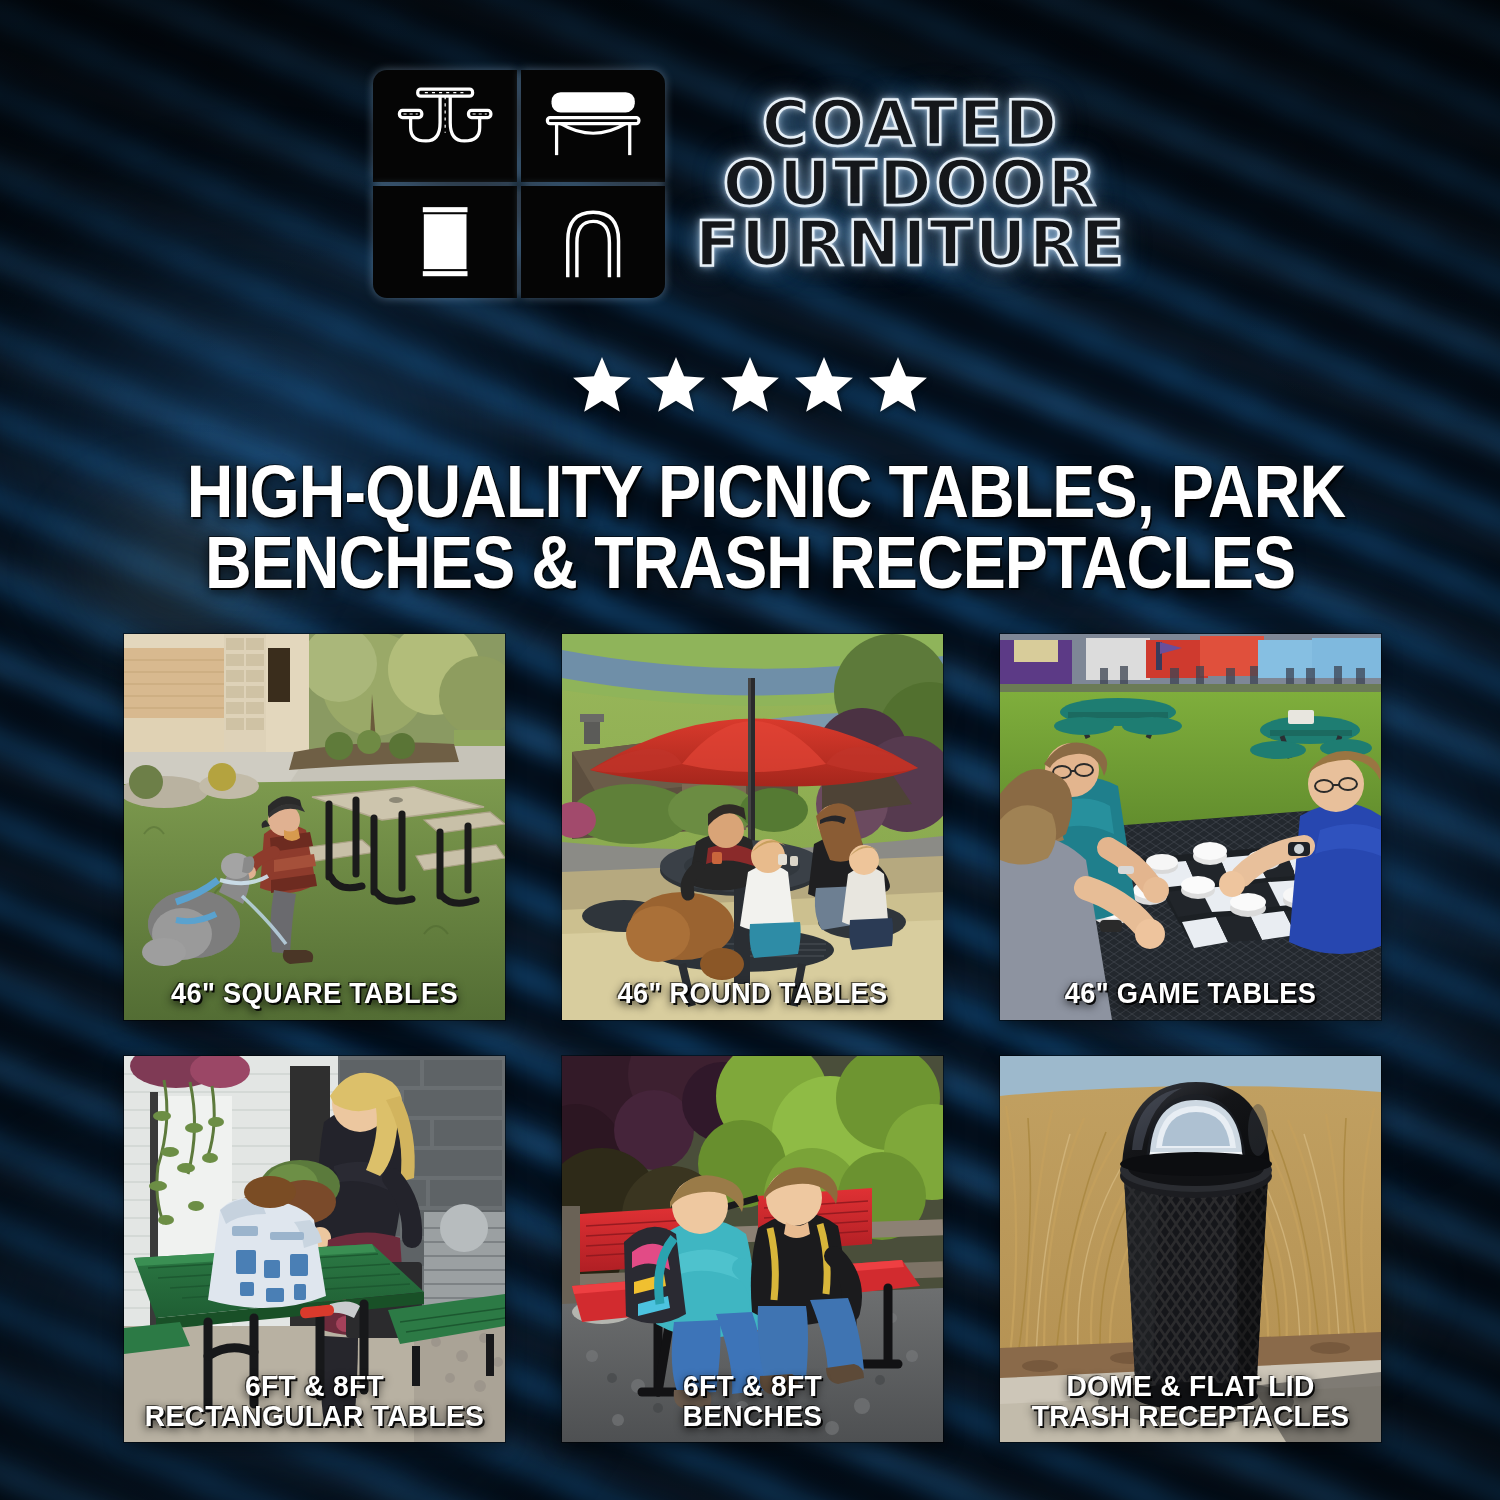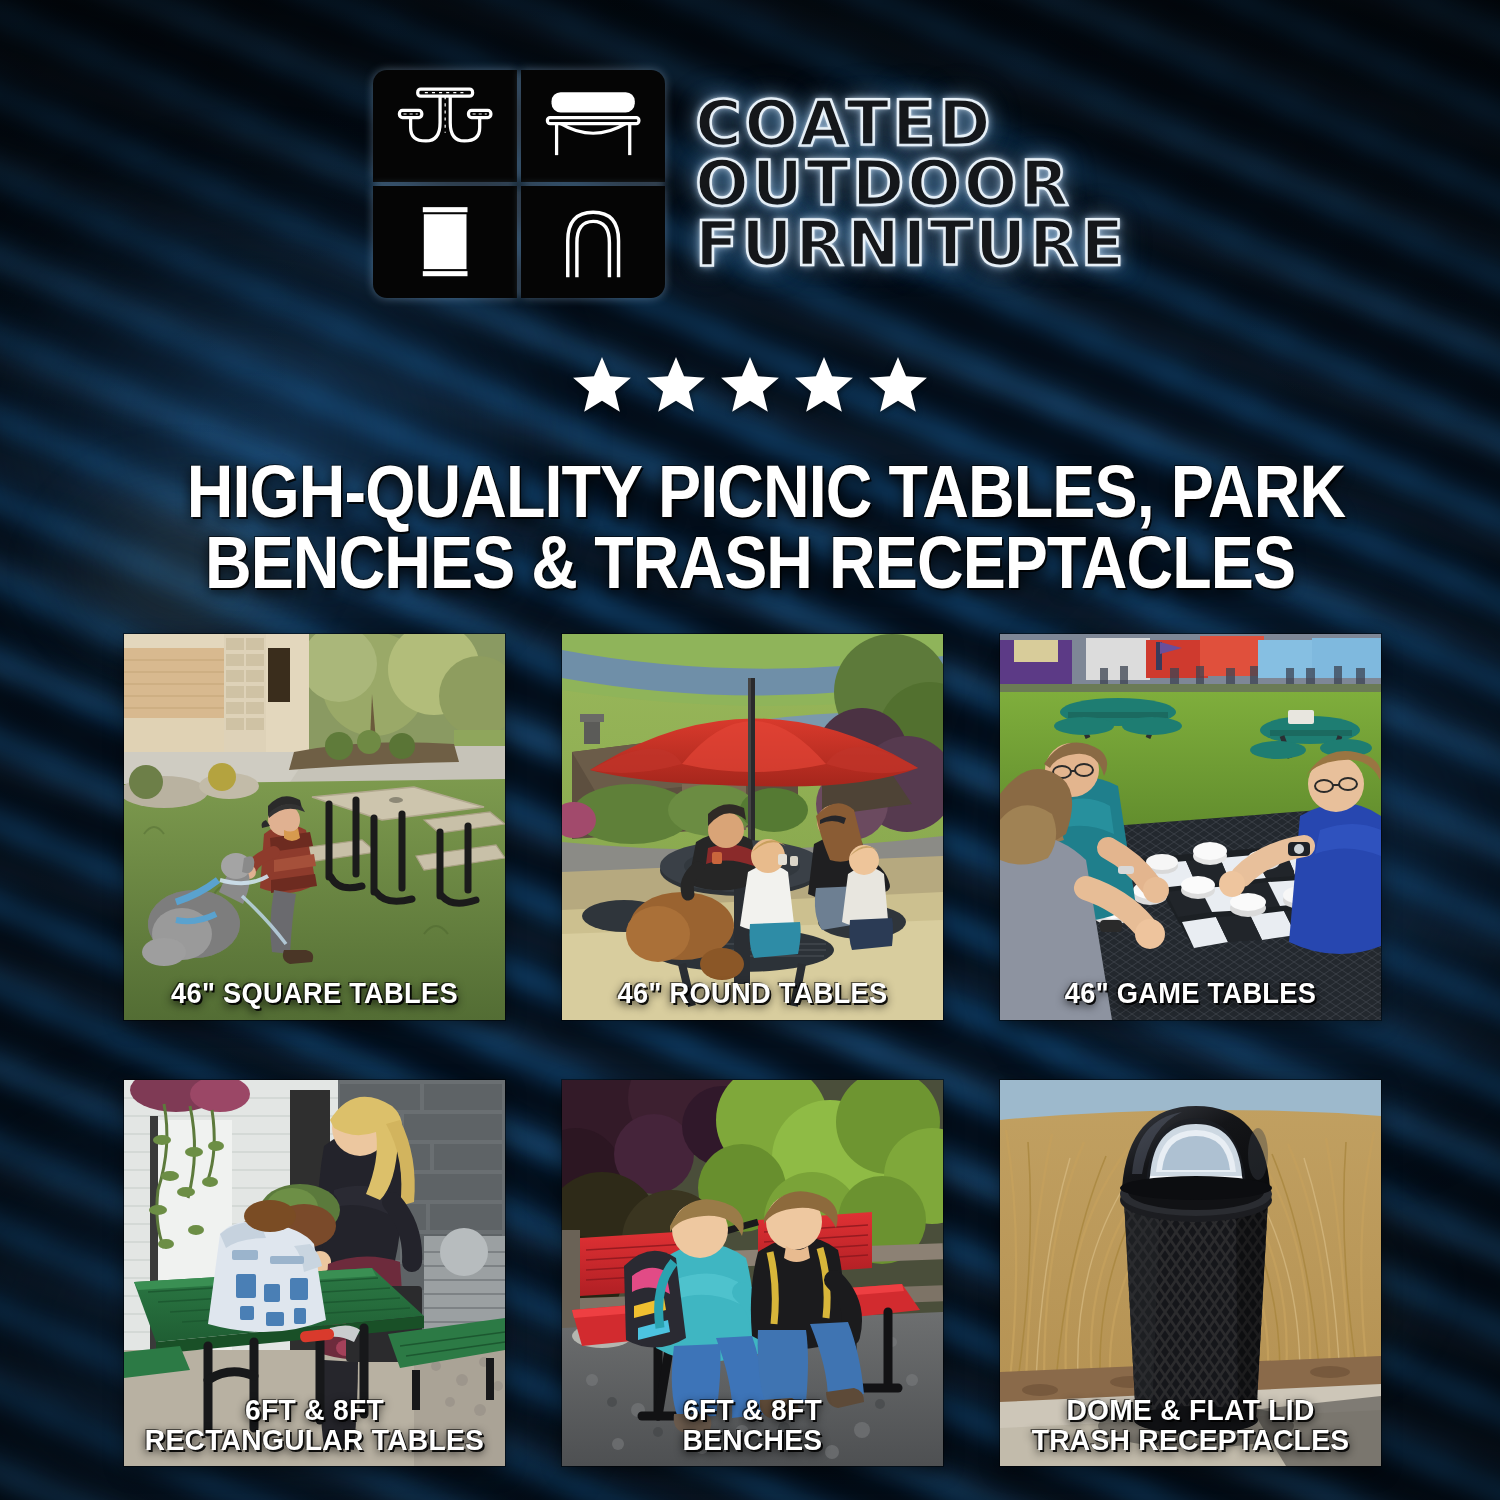"COATED" .logo-row { text-align: none -> center }
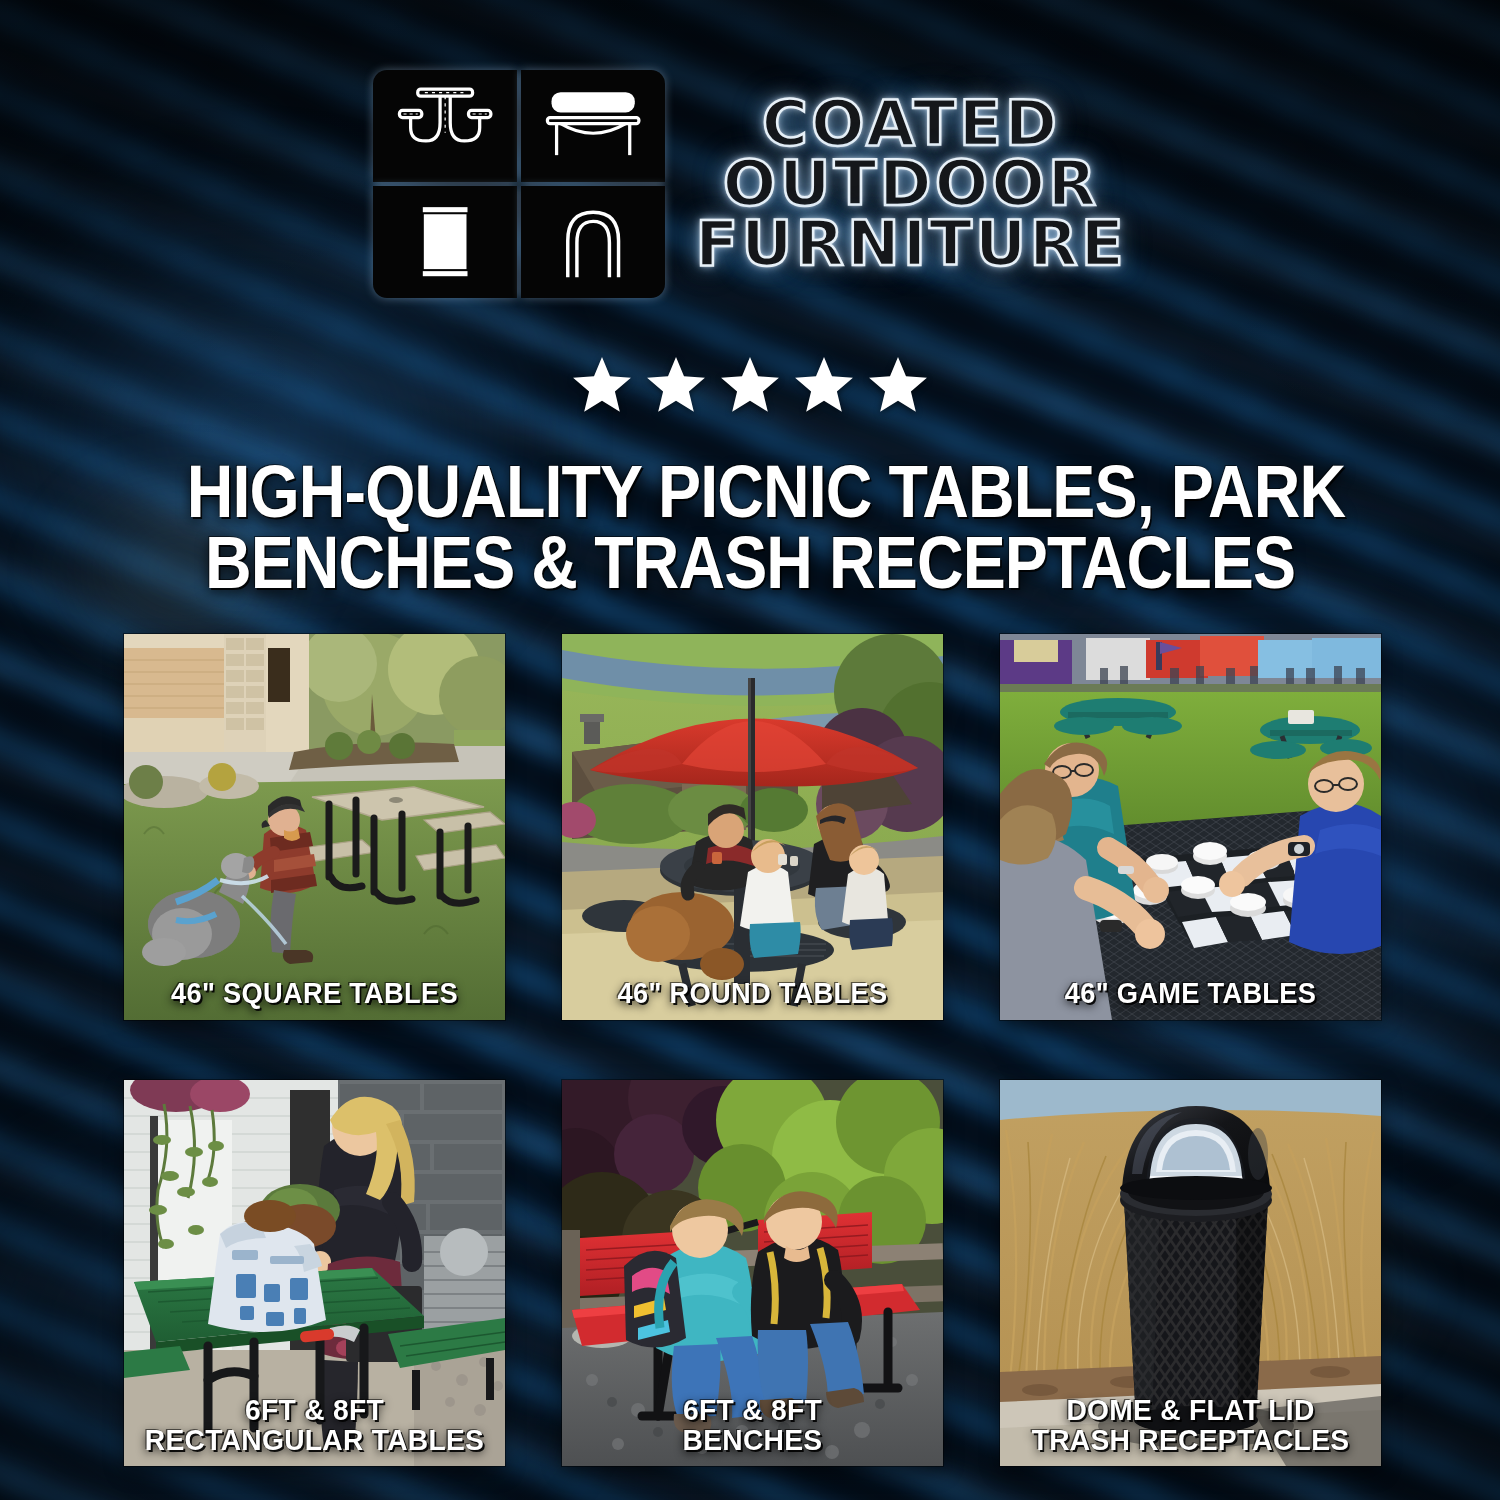"6FT & 8FT" .grid-row + .grid-row { margin-top: 60px -> 36px }
